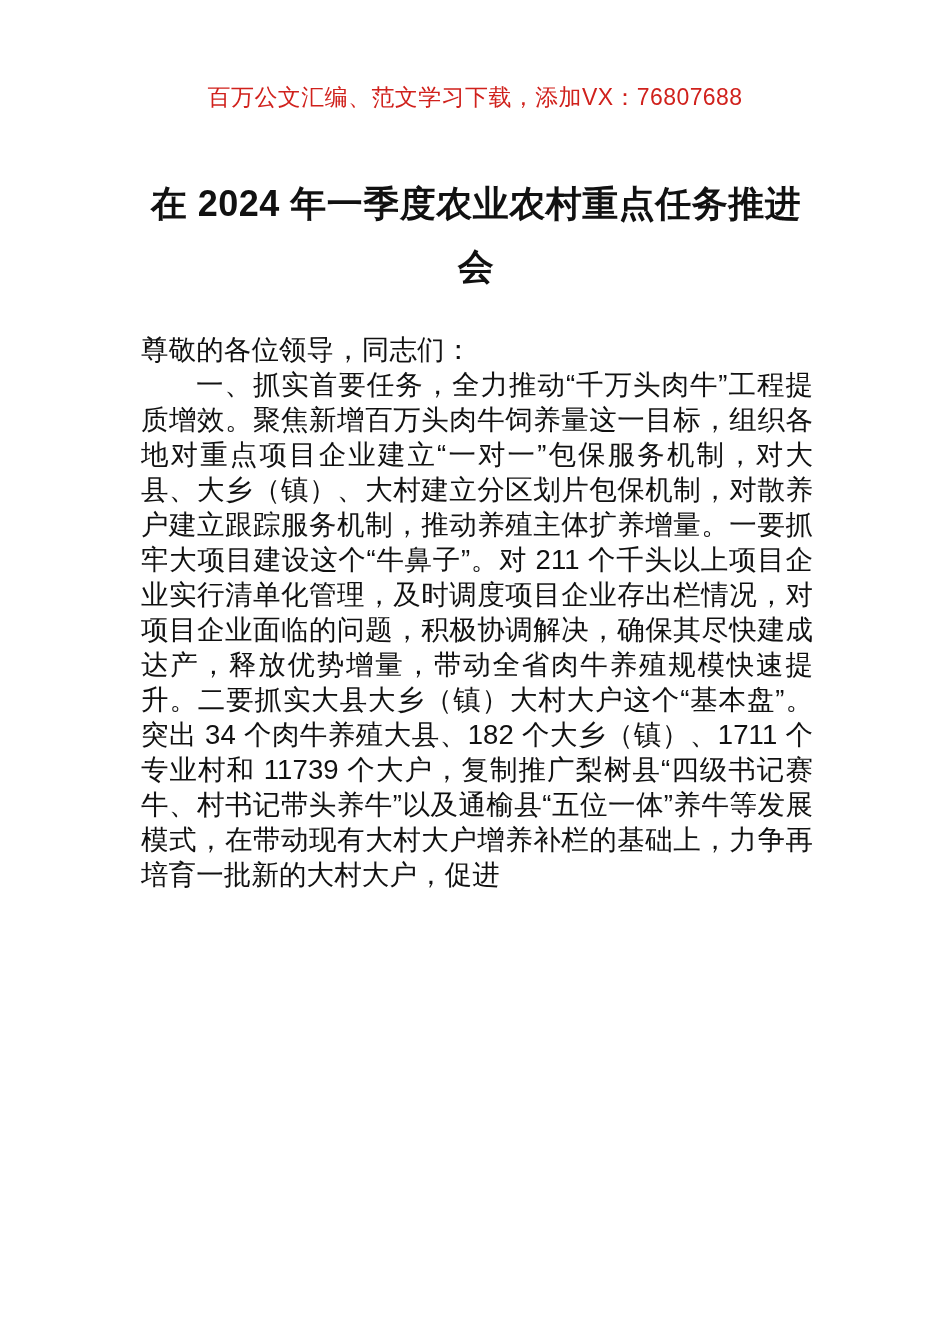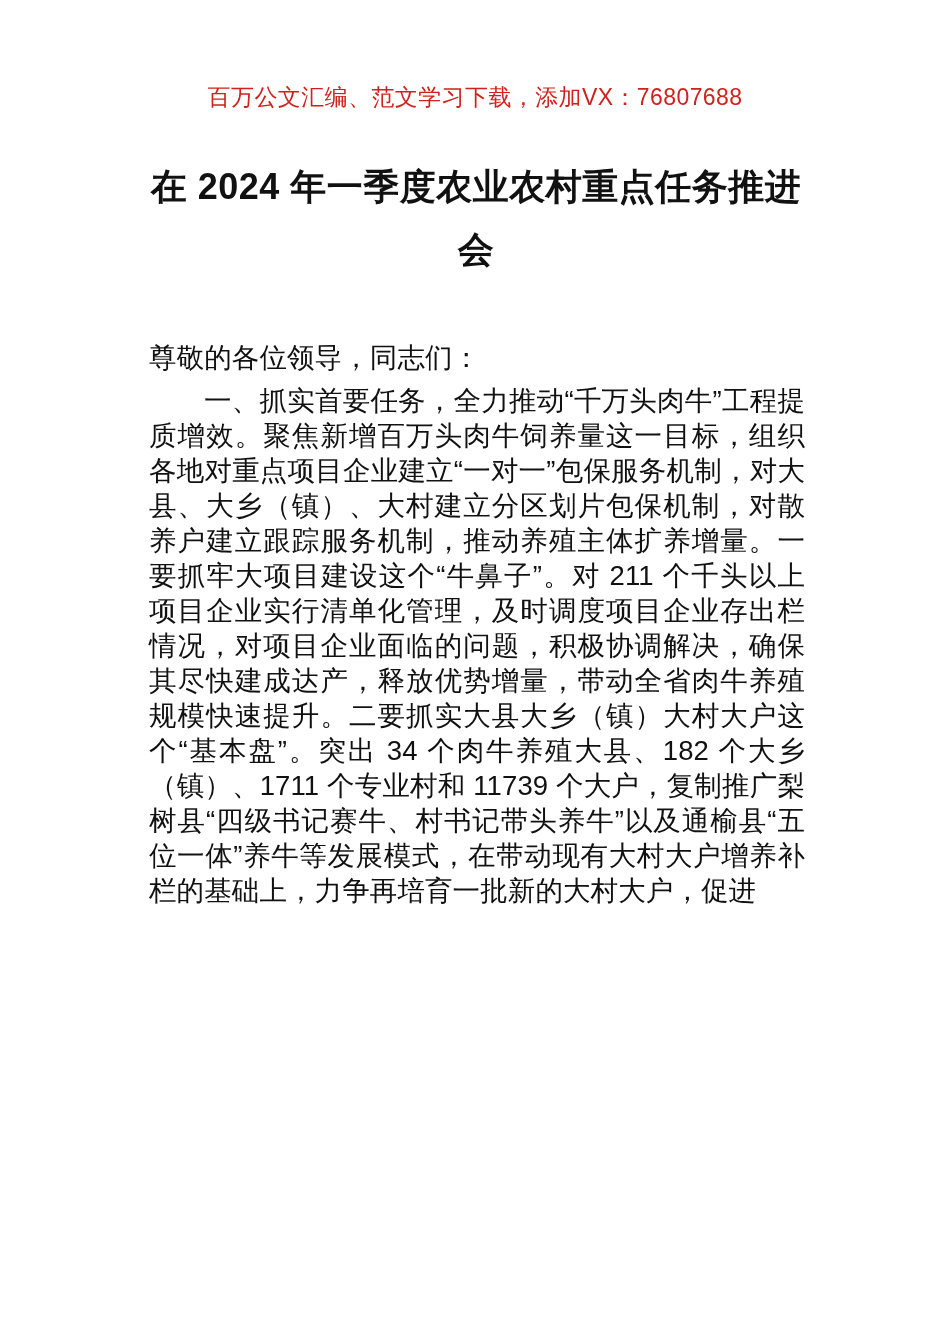"在 2024 年一季度农业农村重点任务推进会" .doc-title { top: 155px -> 172px }
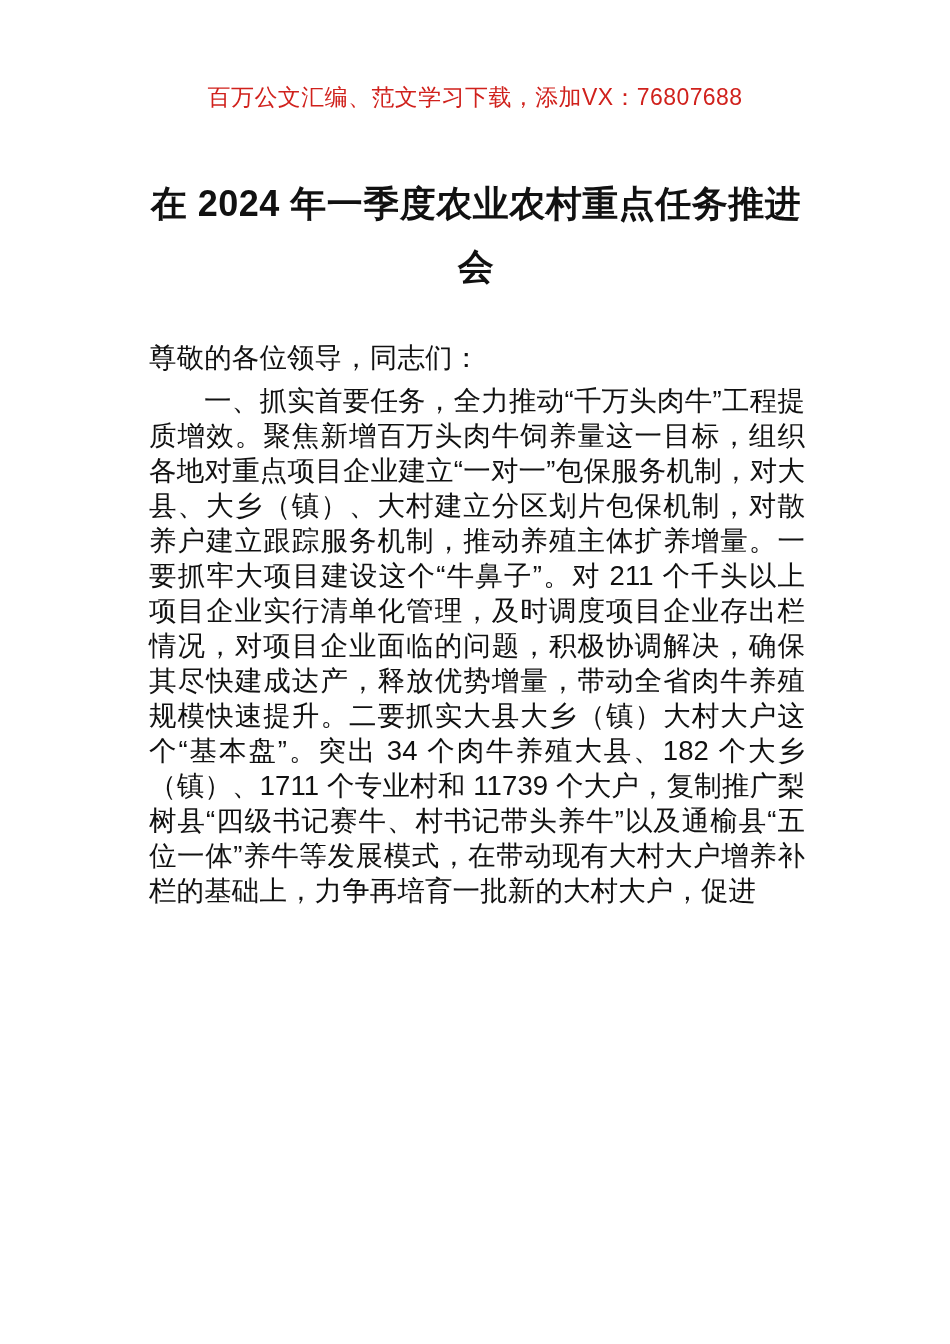"尊敬的各位领导，同志们：" .doc-body p { margin: 8px -> 0 }
